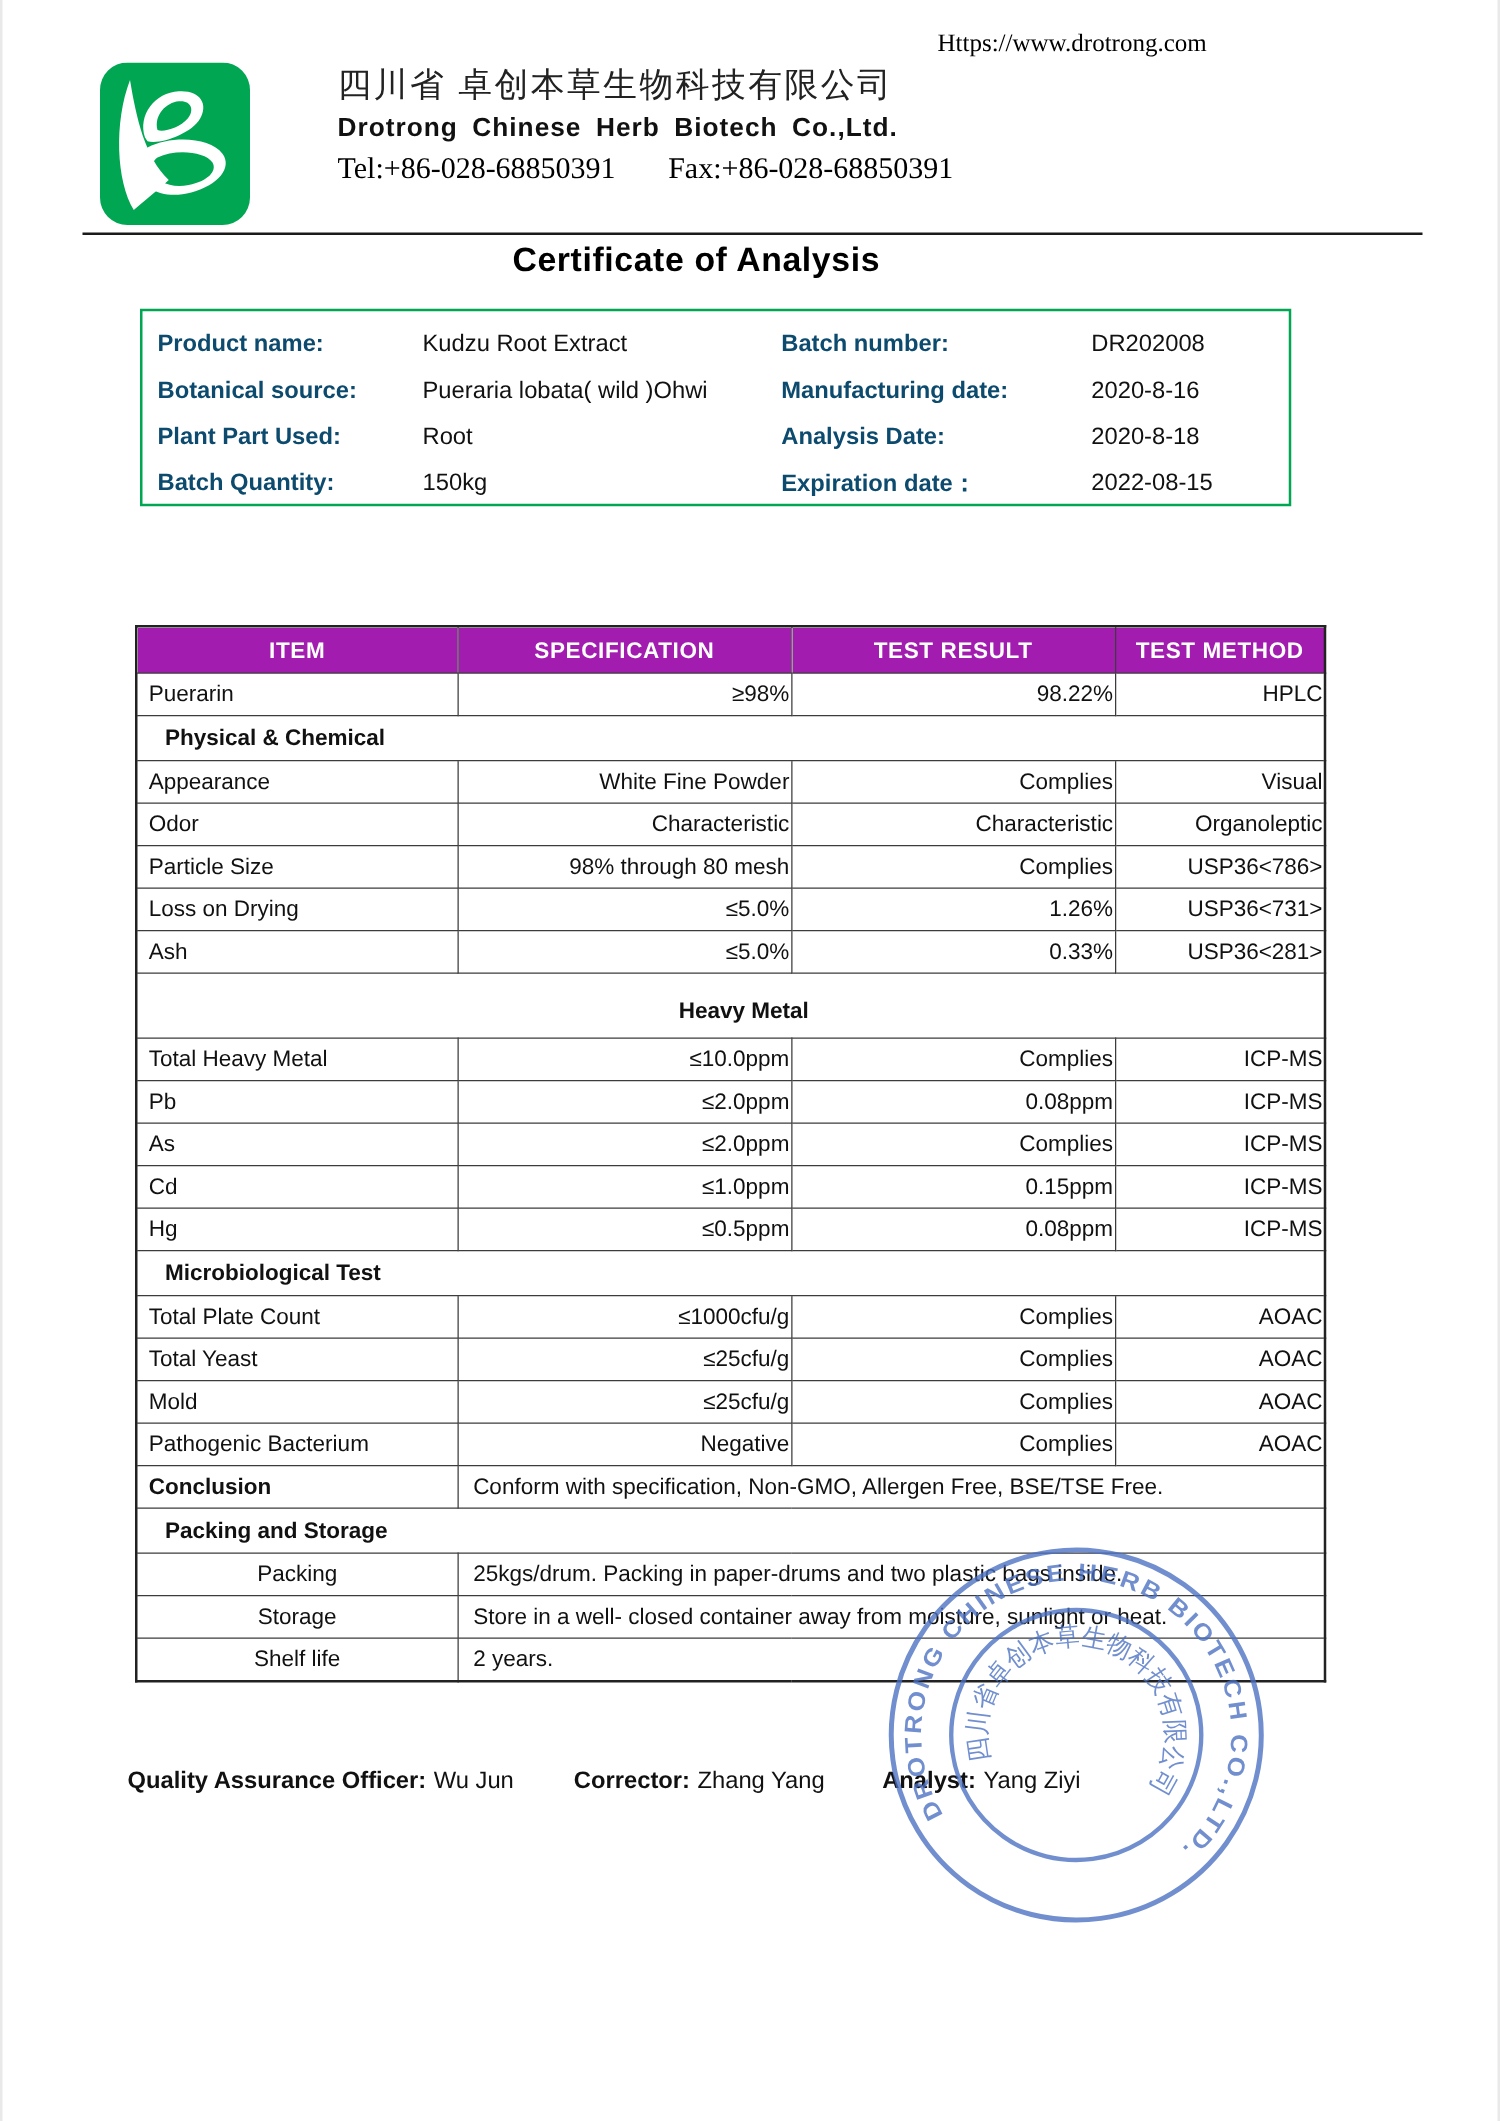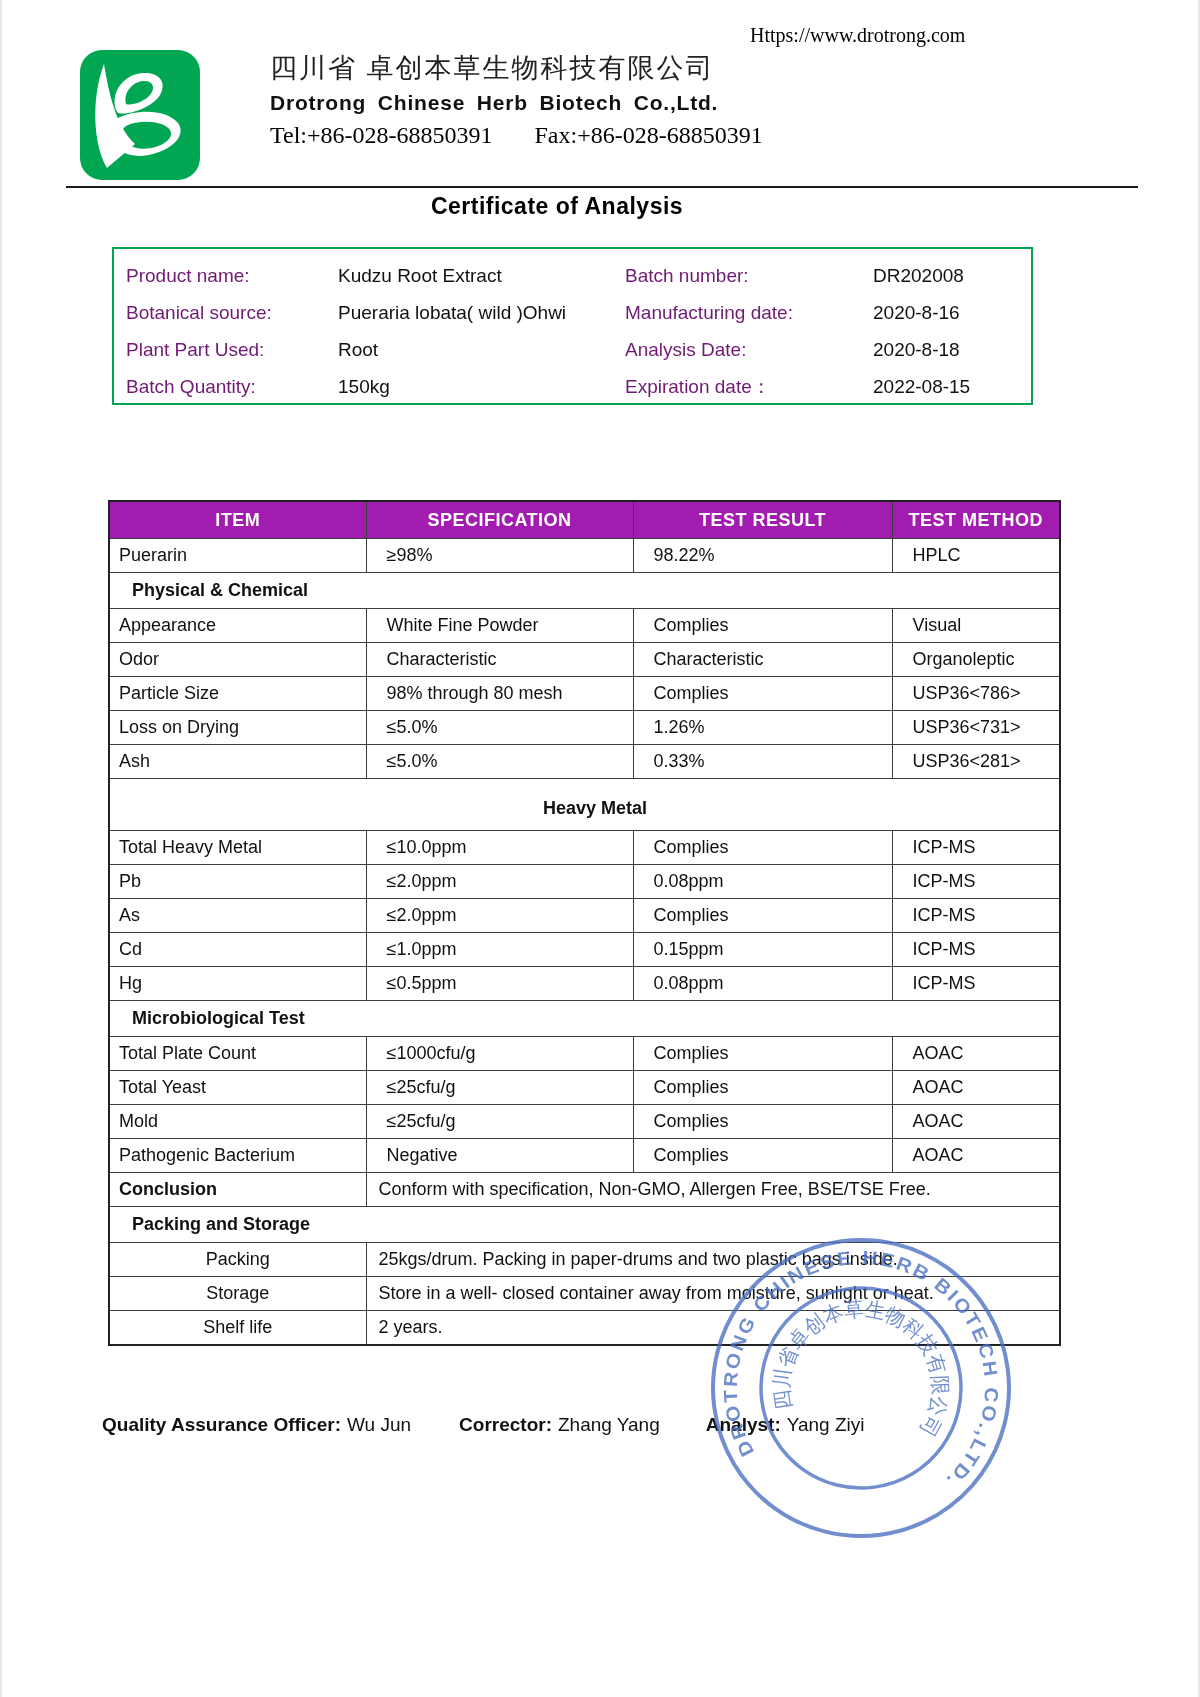"Certificate of Analysis" .doc-title { font-size: 23px -> 27px }
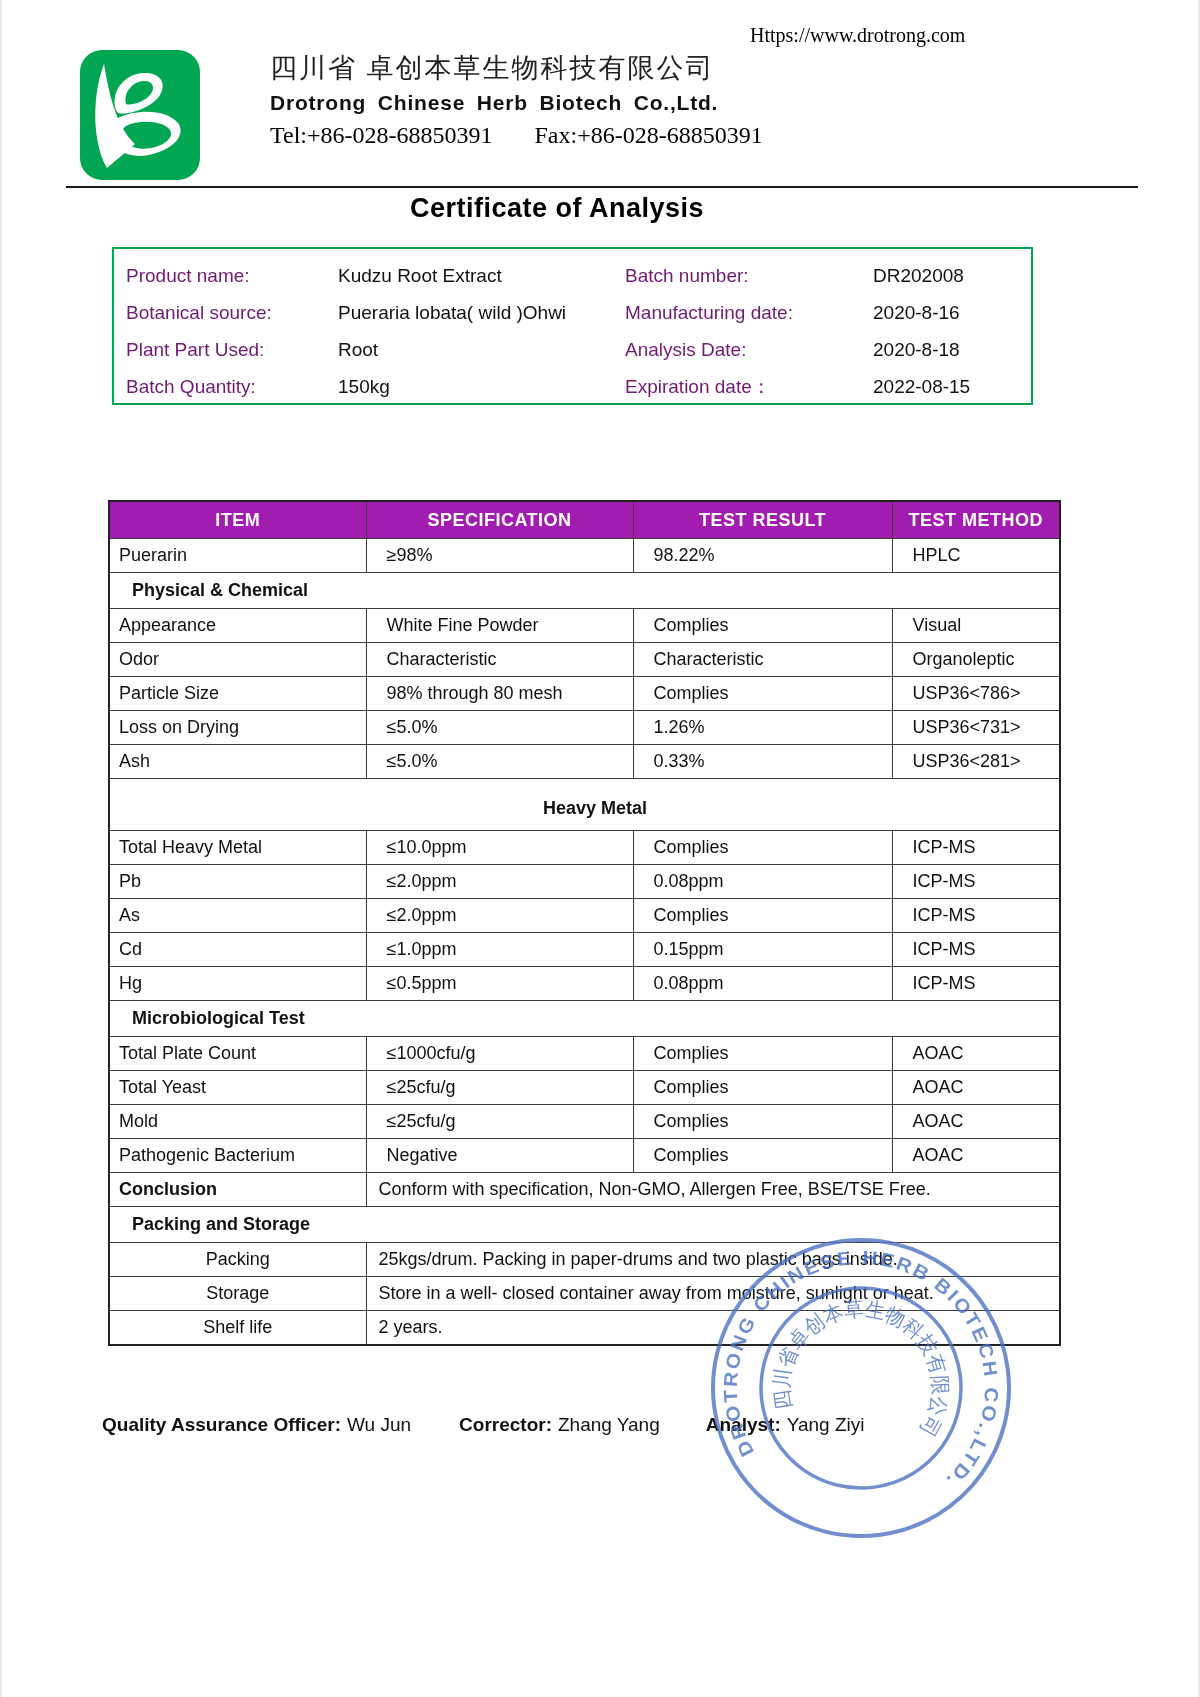"Product name:" .info-label { color: #701a75 -> #0c4a6e; font-weight: normal -> bold }
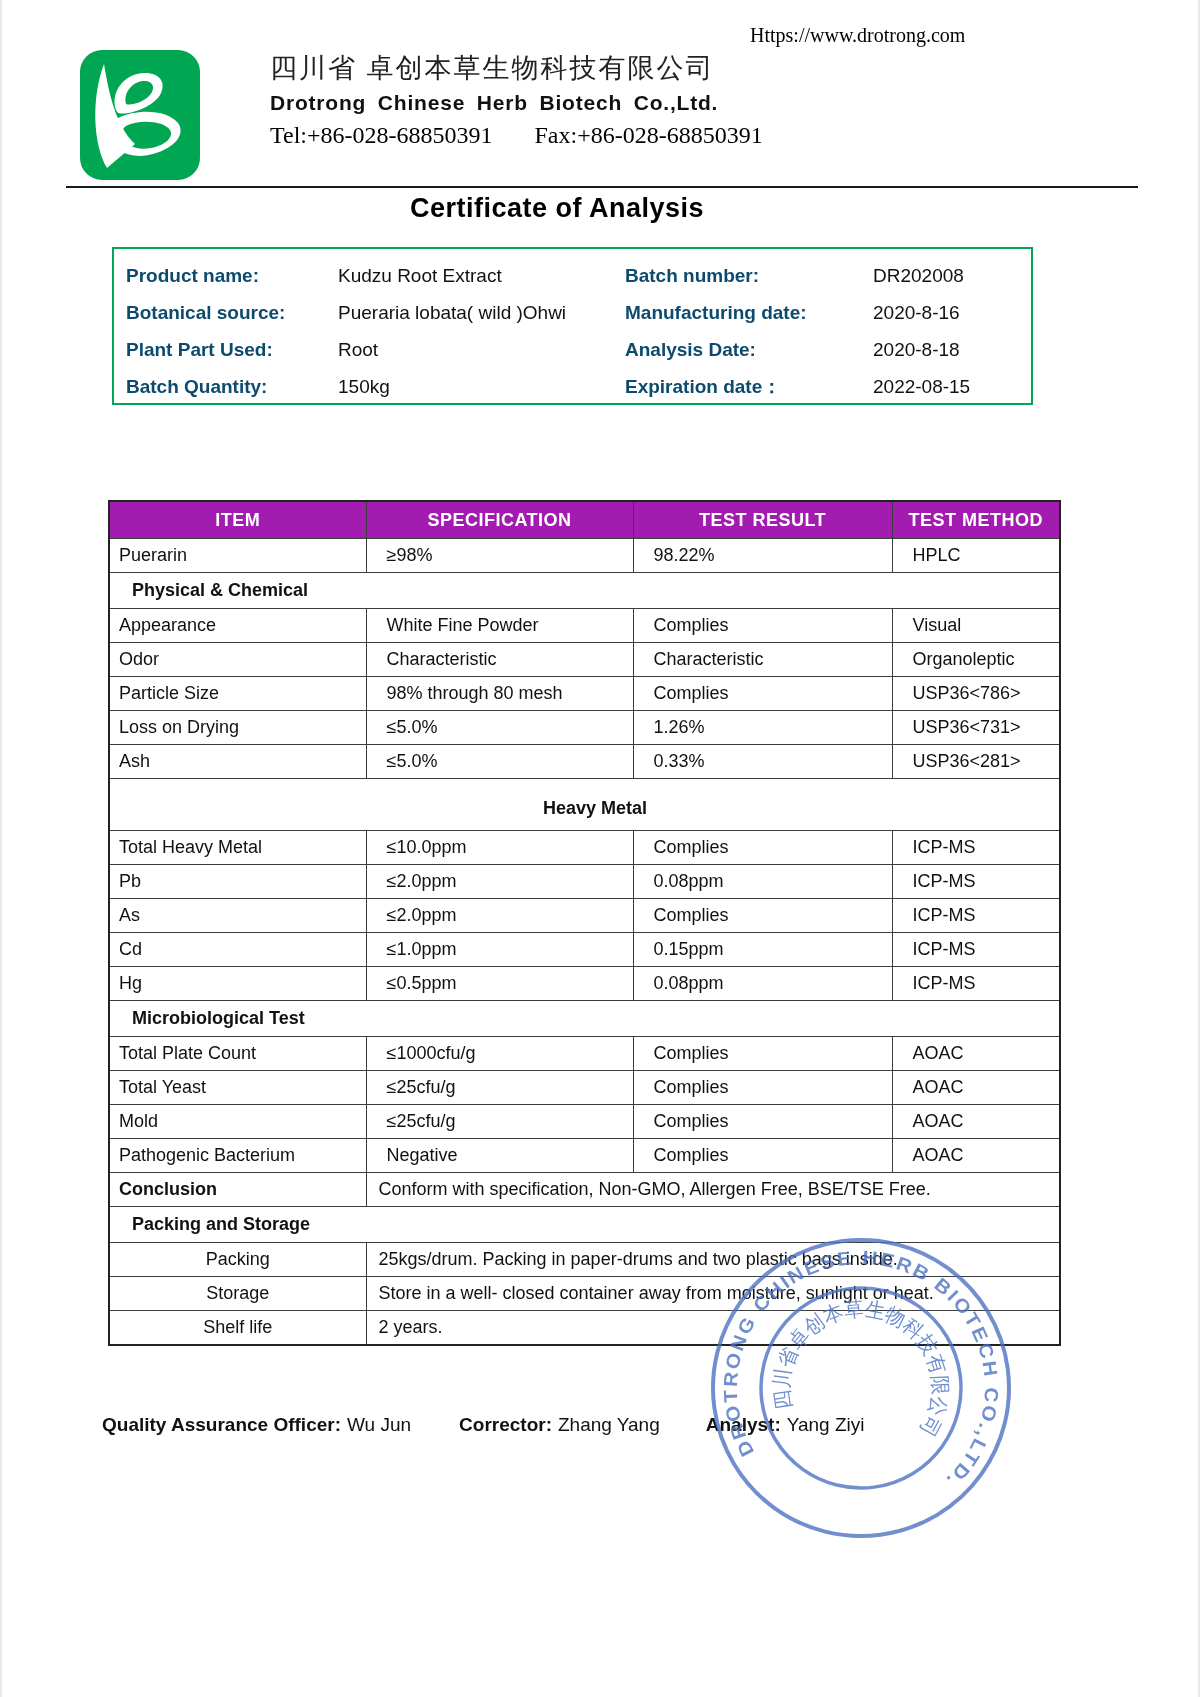"≥98%" .cell-mid { text-align: left -> right }
